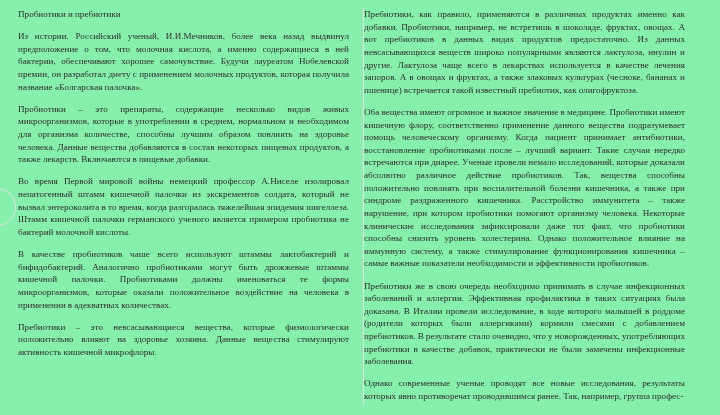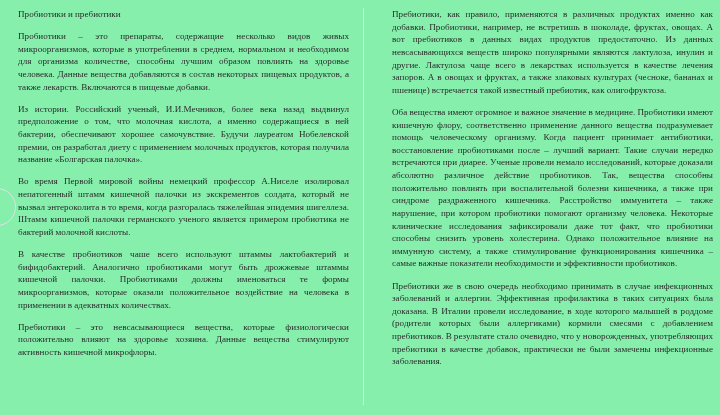"Пребиотики, как правило, применяются в" .col-right { left: 392px -> 364px }
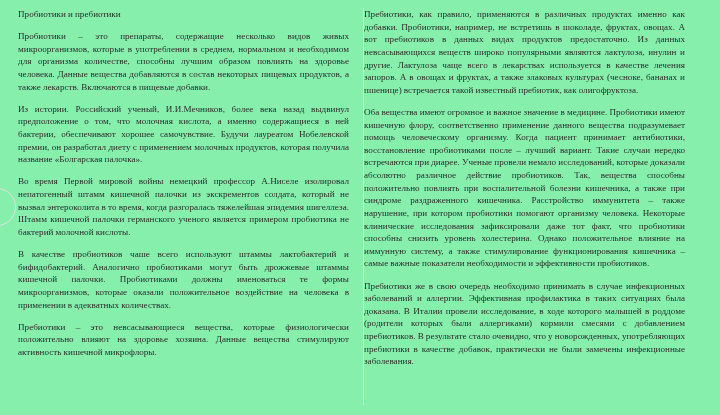"Пробиотики – это препараты, содержащие" p.para { order: before "Из истории. Российский ученый," -> after "Из истории. Российский ученый," }
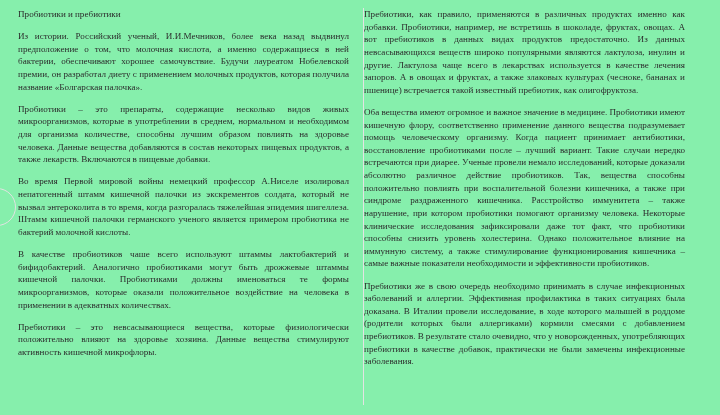"Однако современные ученые проводят все" p.para { html: none -> <p>Однако современные ученые проводят все новые исследования, результаты которых явно противоречат проводившимся ранее. Так, например, группа профес-</p> }
